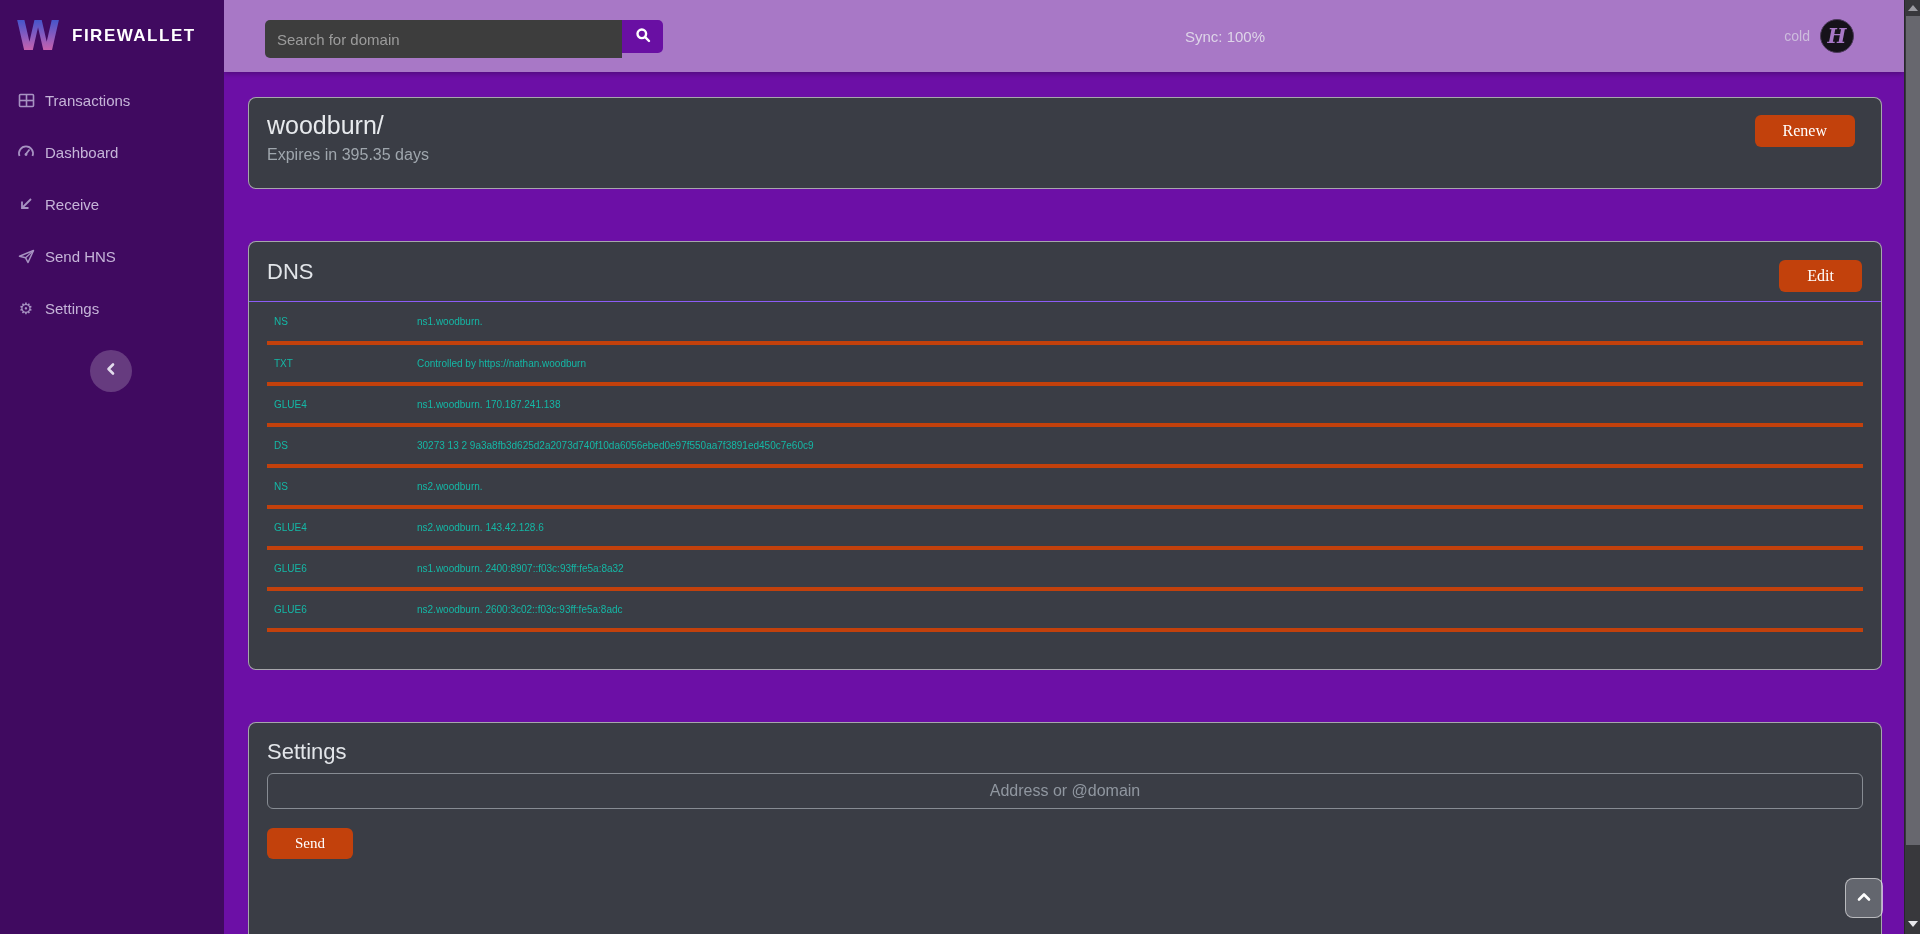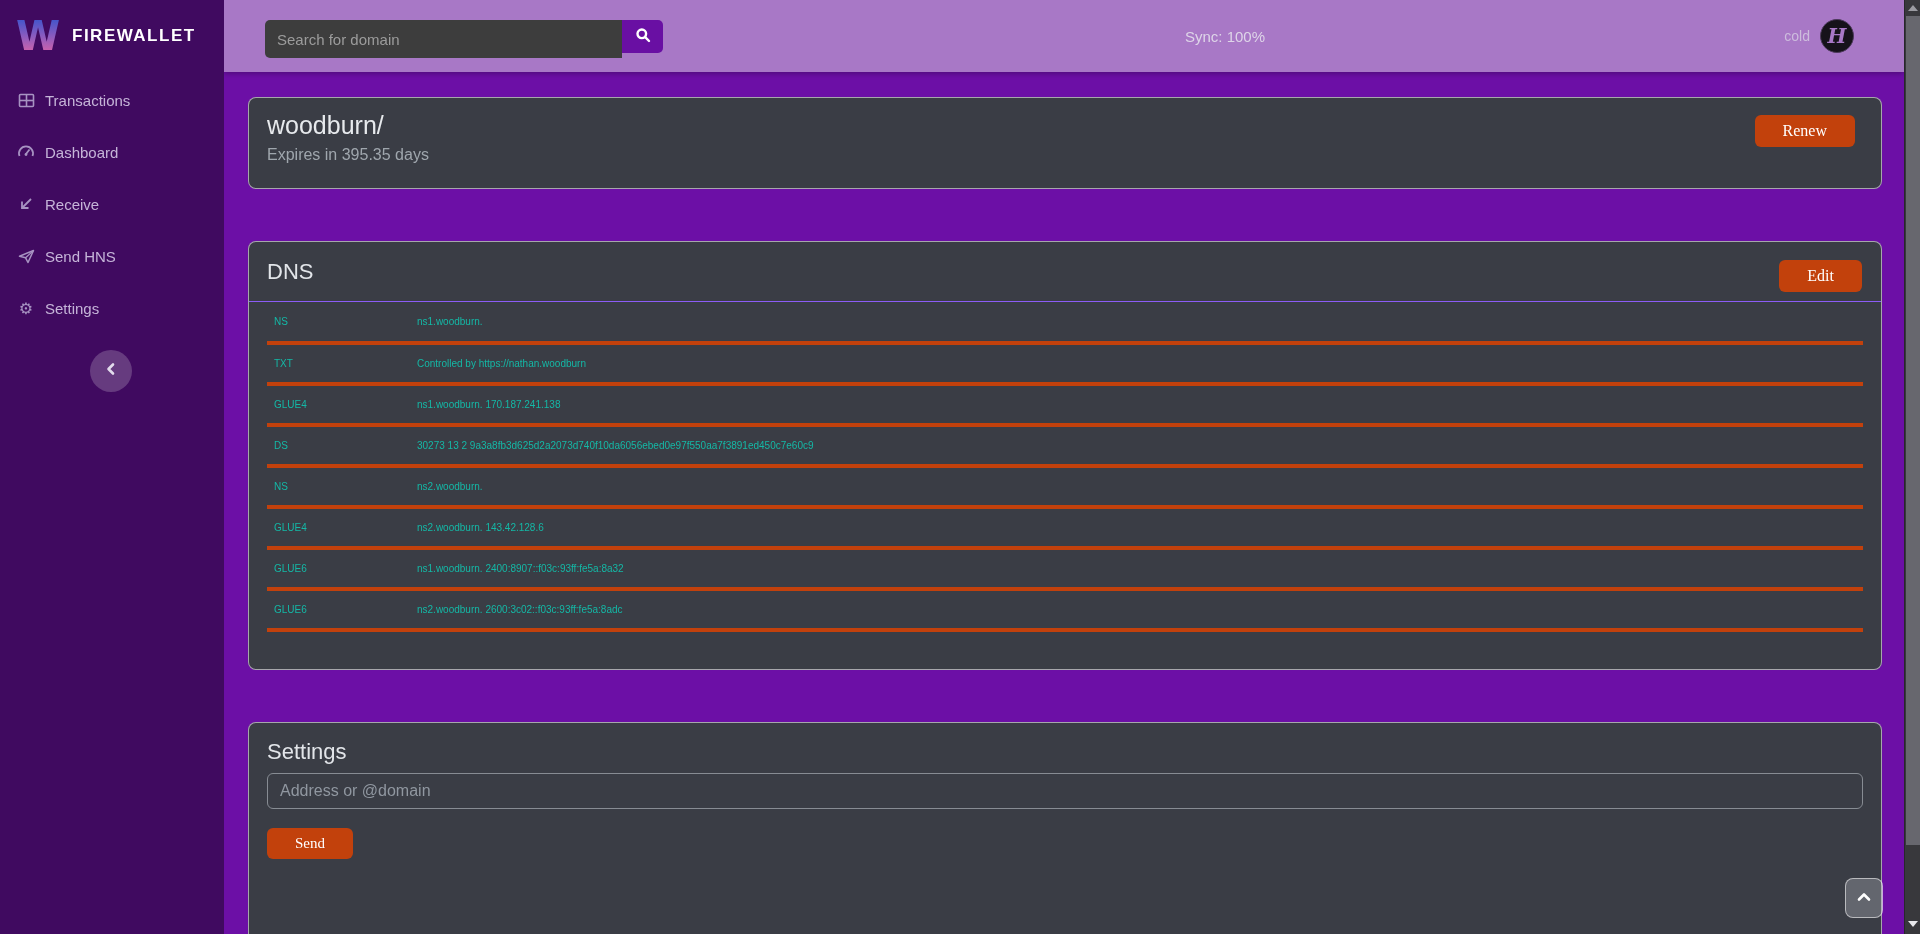"Address or @domain" .transfer-input { text-align: none -> center }
